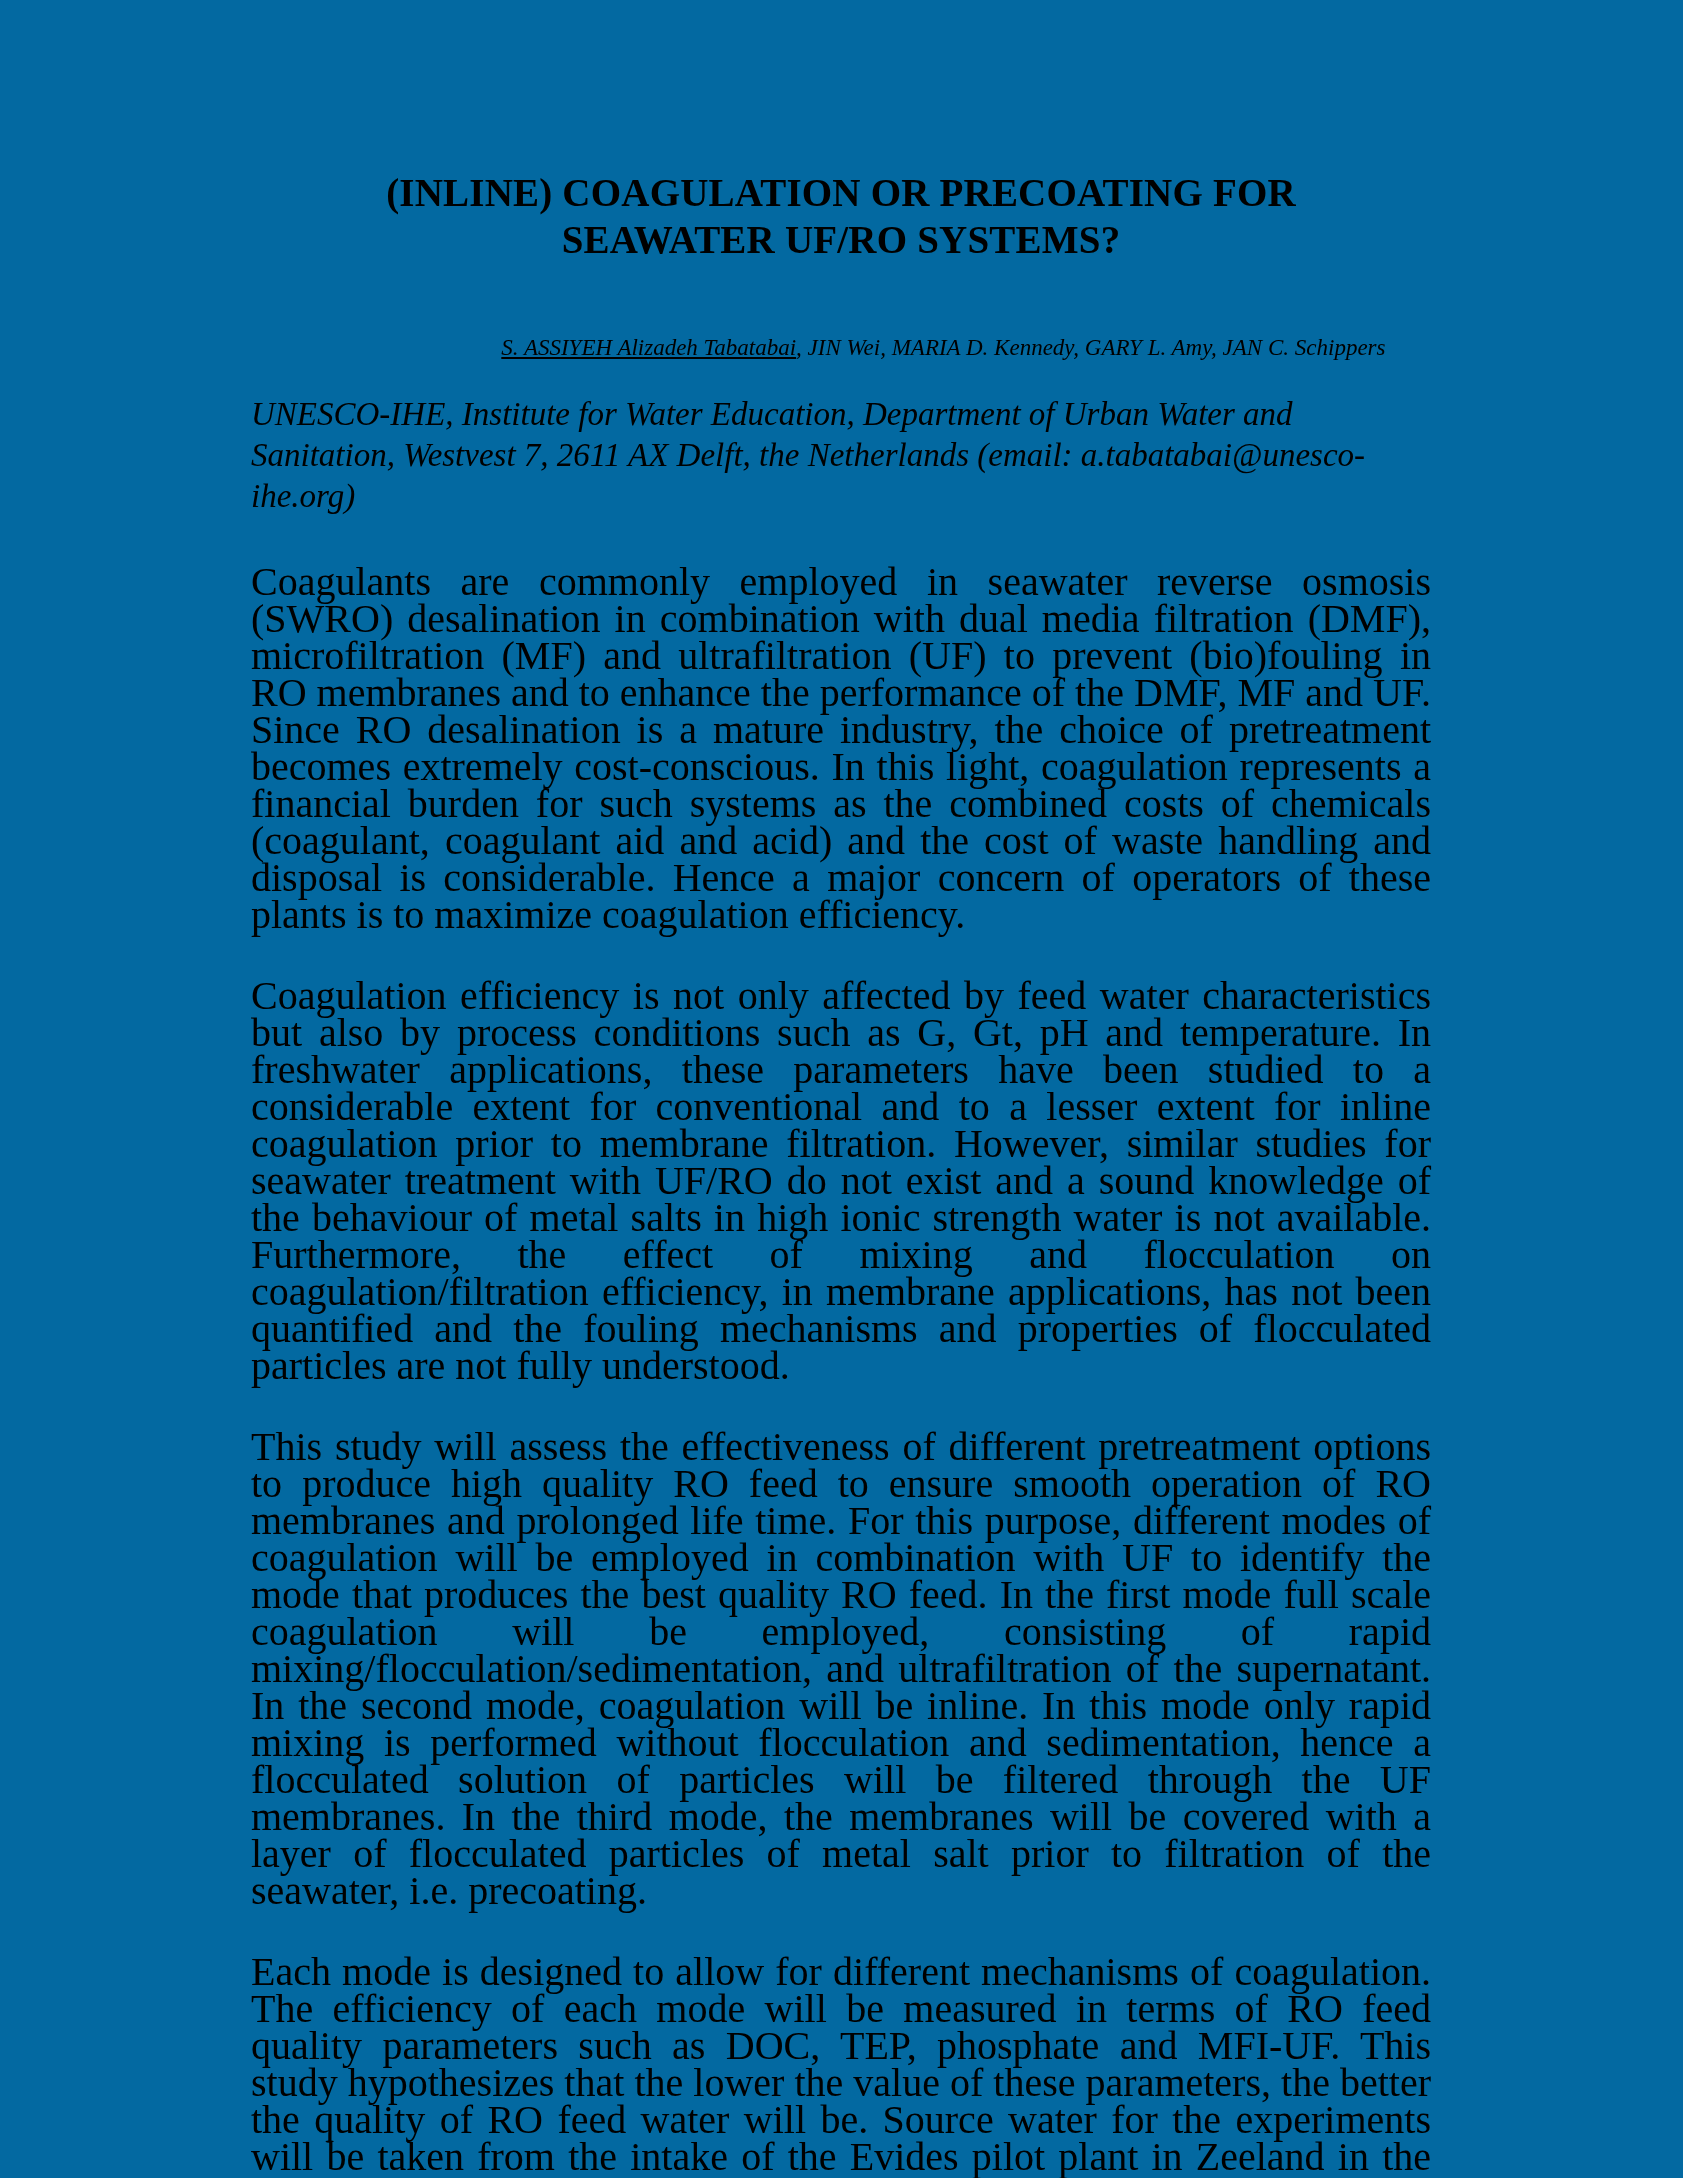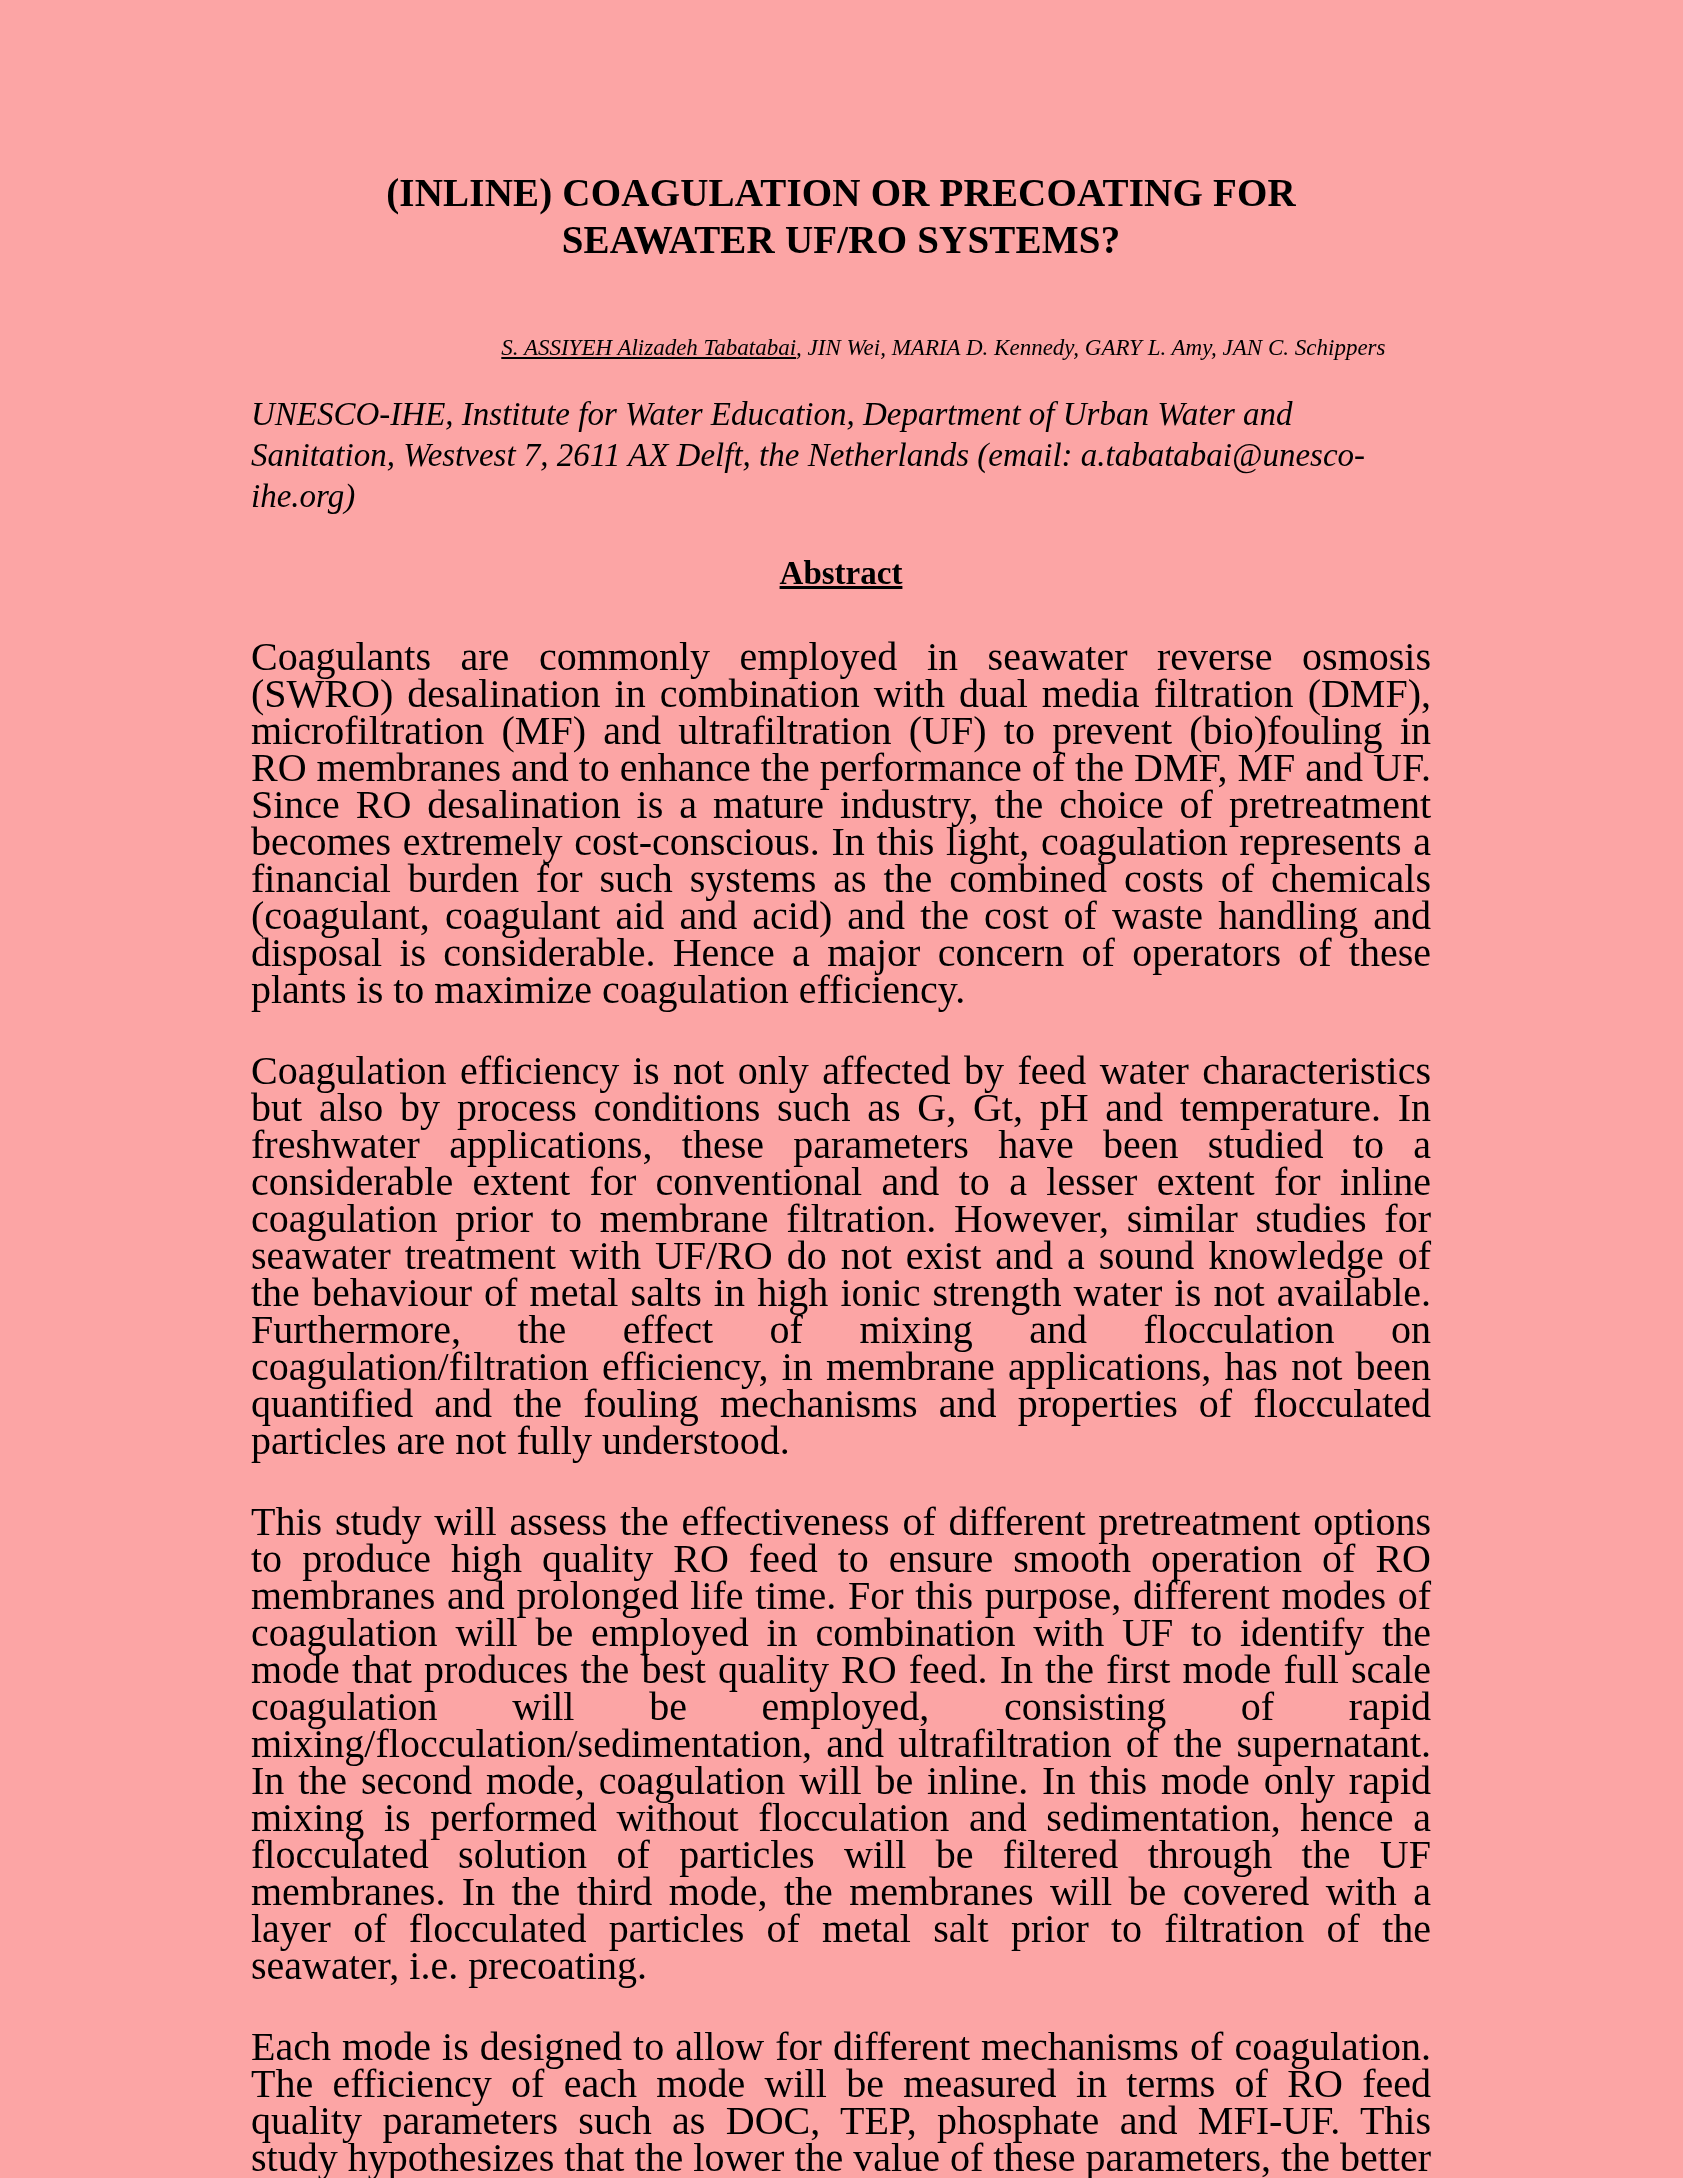"(INLINE) COAGULATION OR PRECOATING FOR" .page { background: #fca5a5 -> #0369a1 }
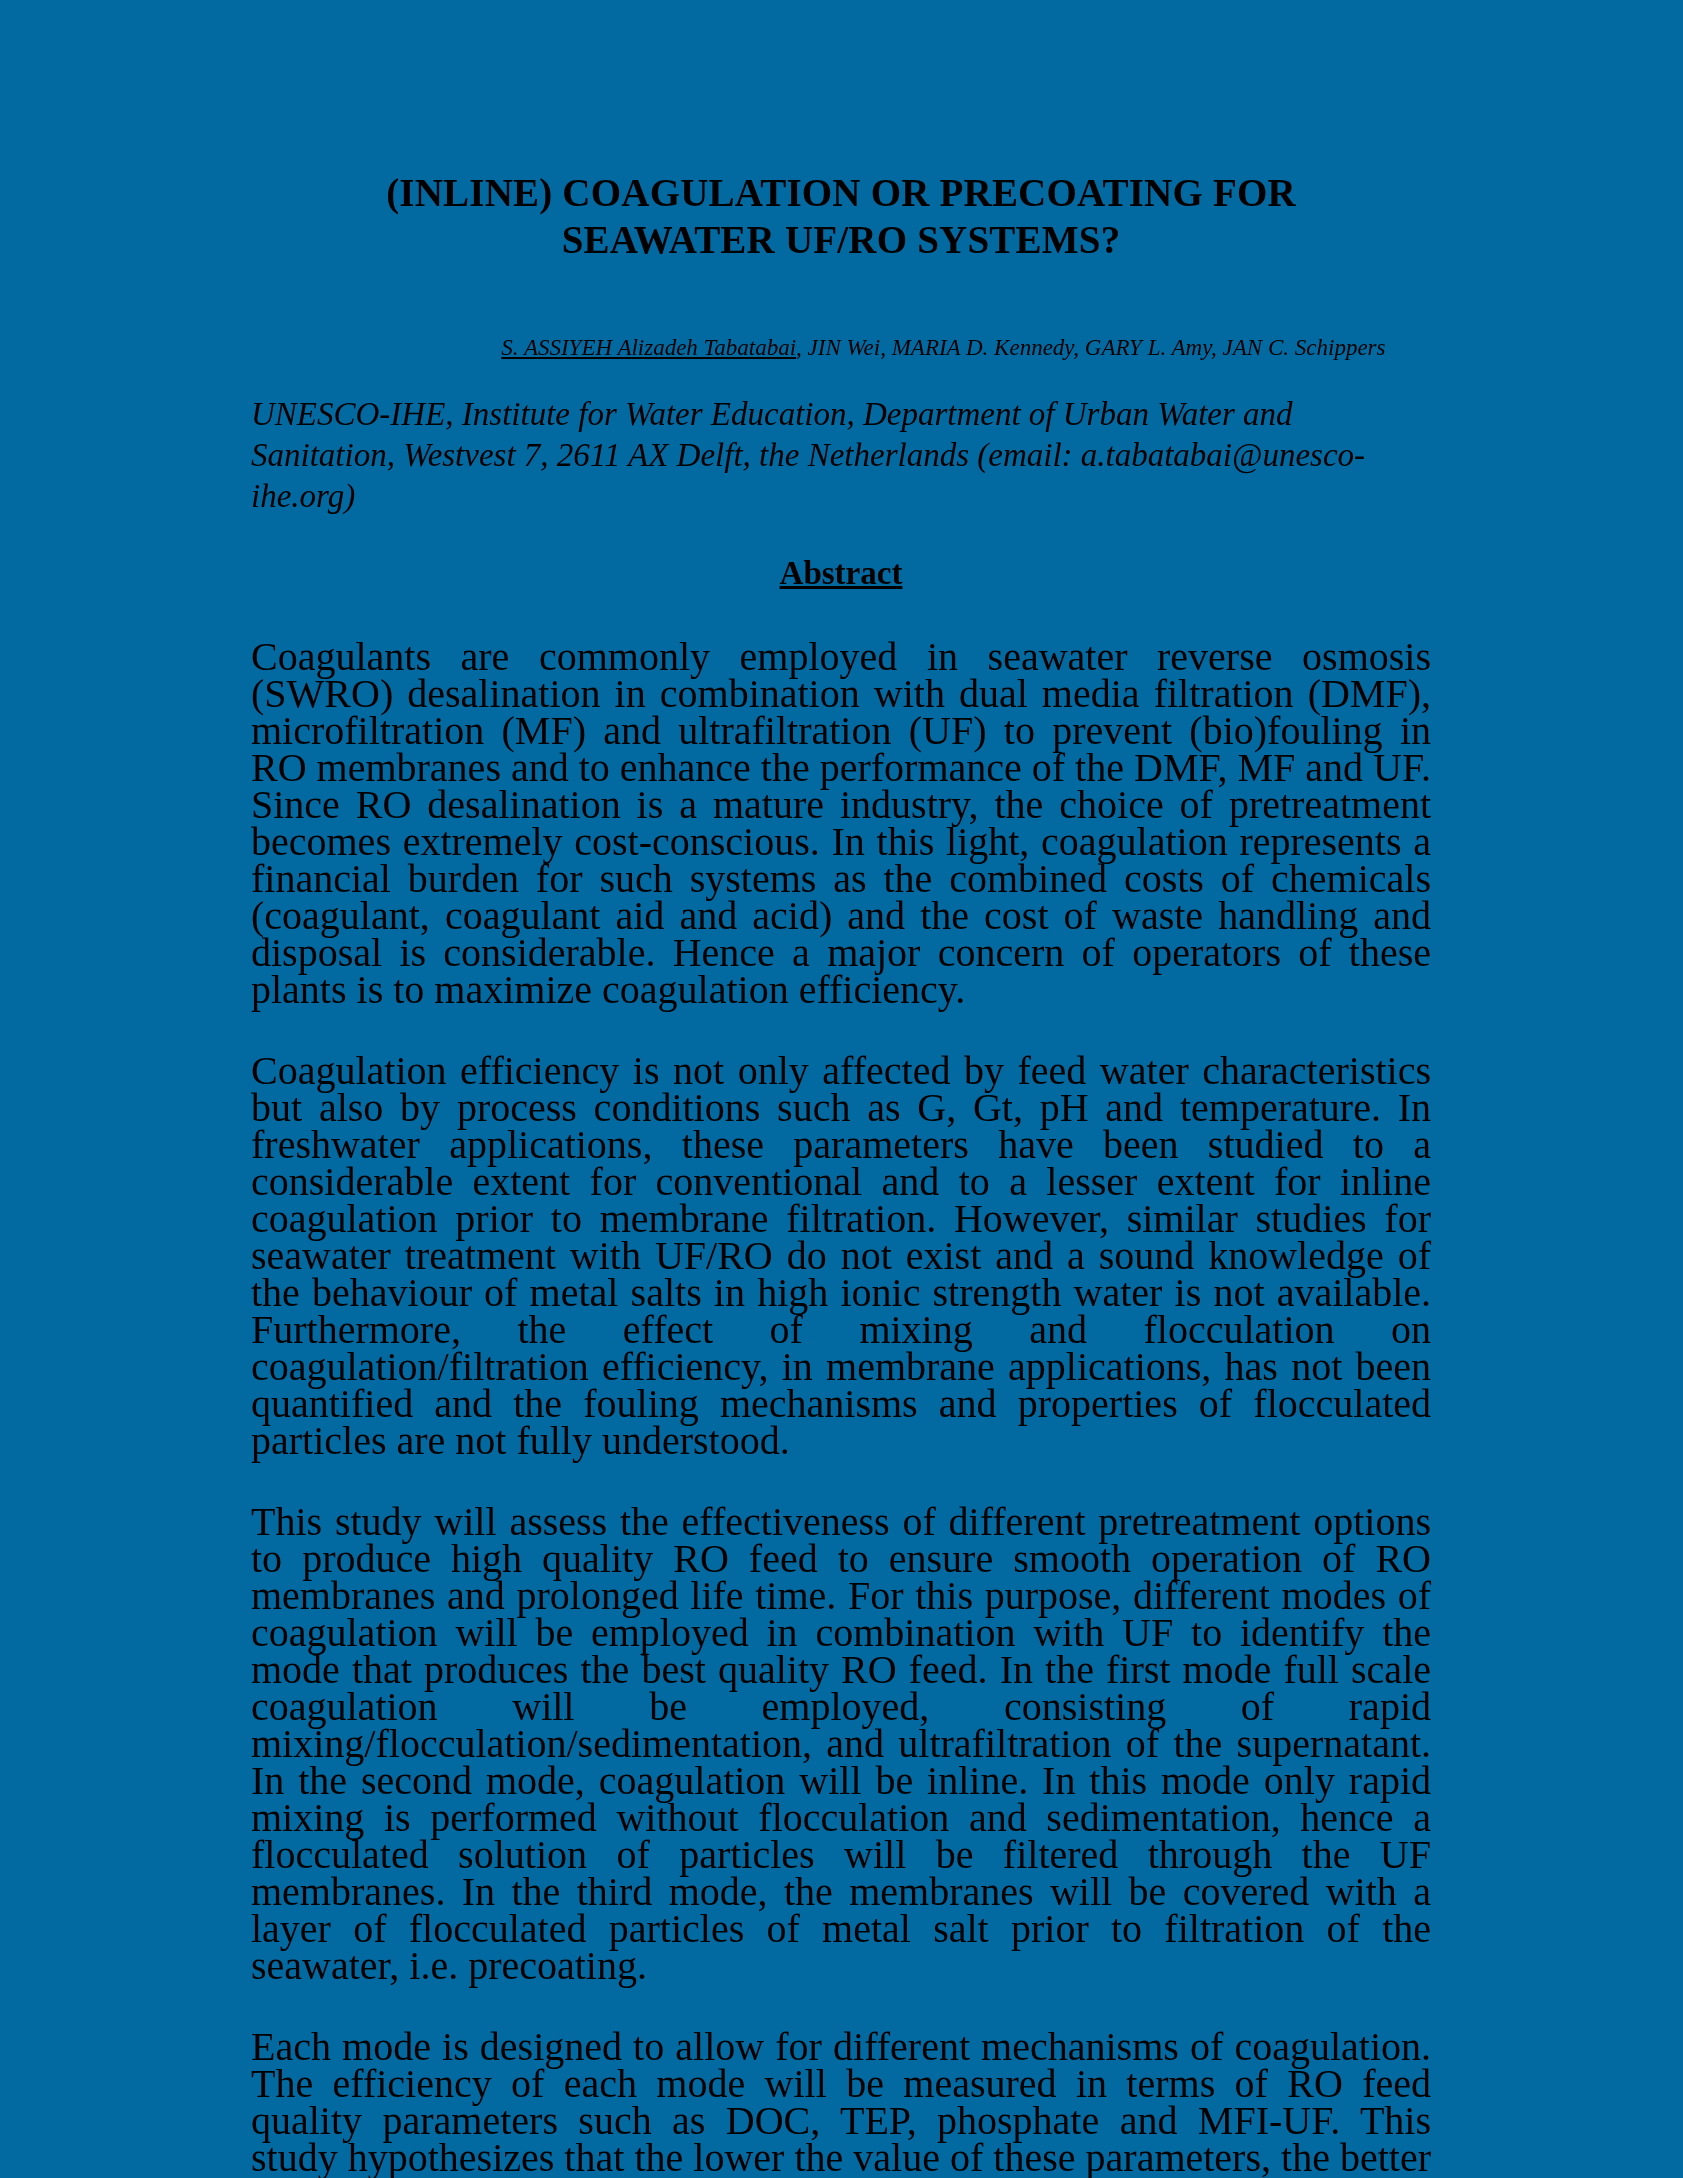"Abstract" h2.abstract-heading { html: <h2>Abstract</h2> -> none }
